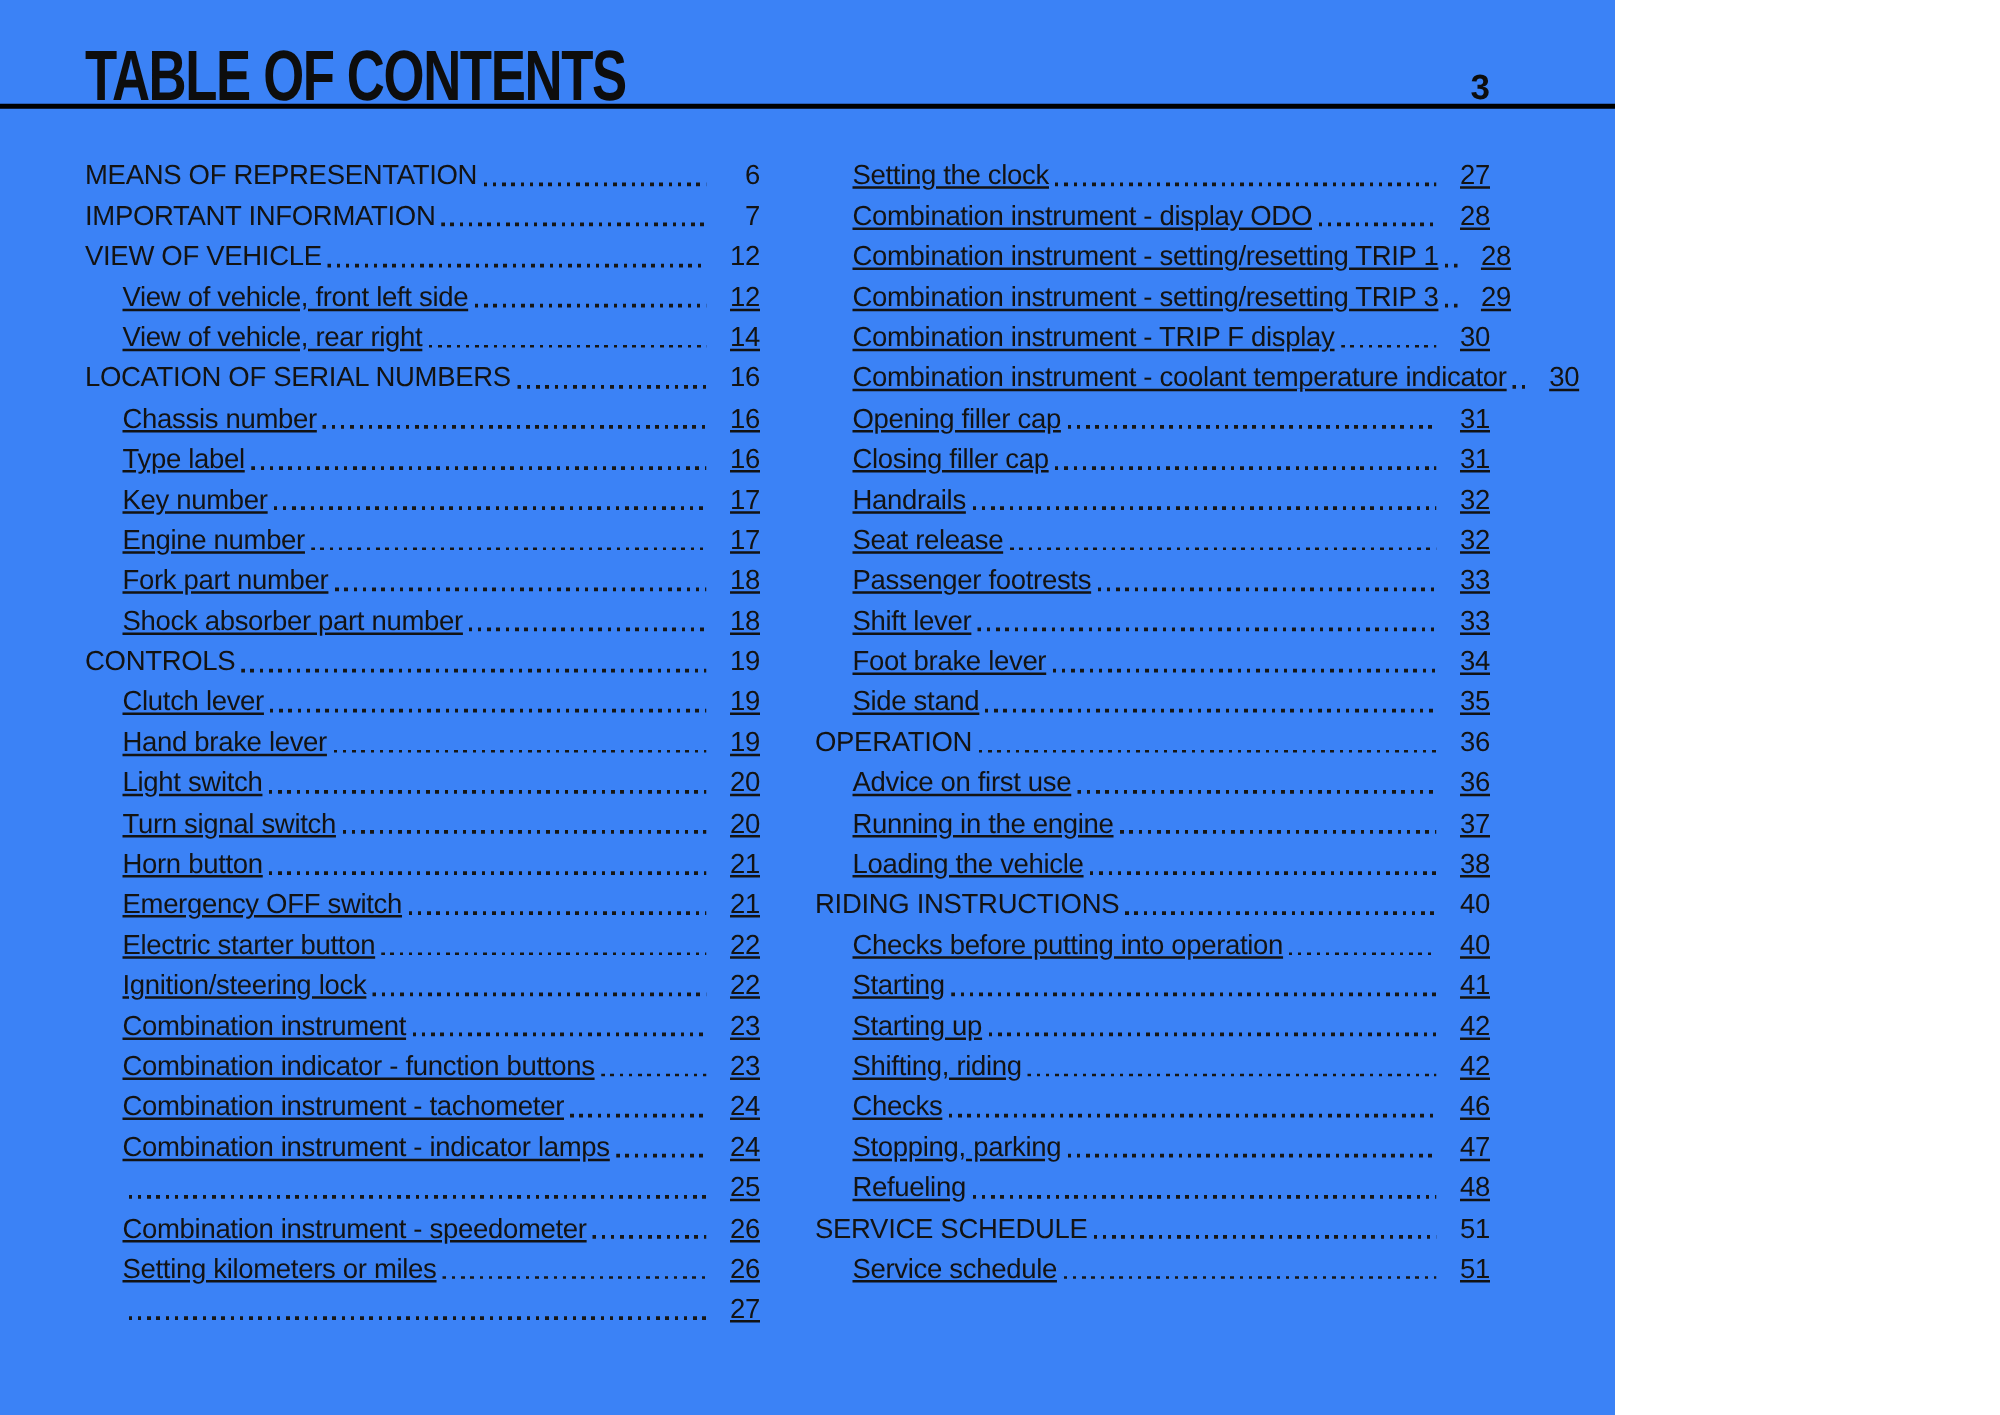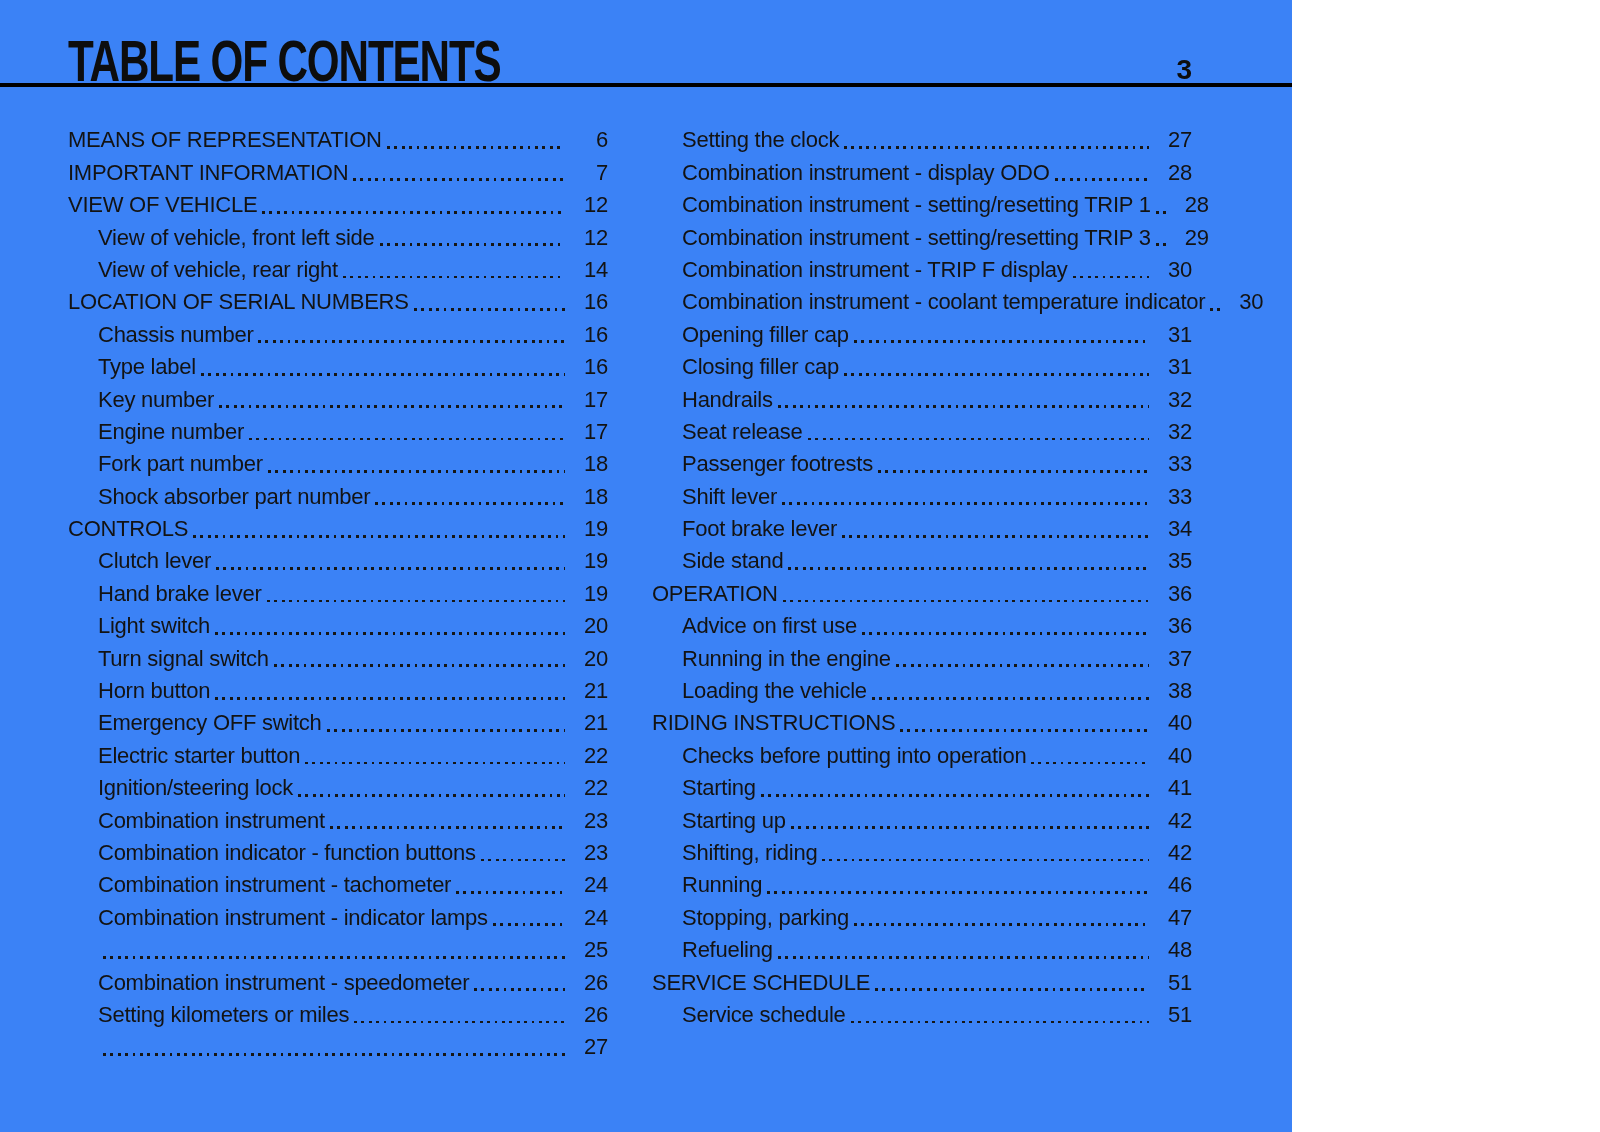"Setting the clock" .row.sub { text-decoration: none -> underline }
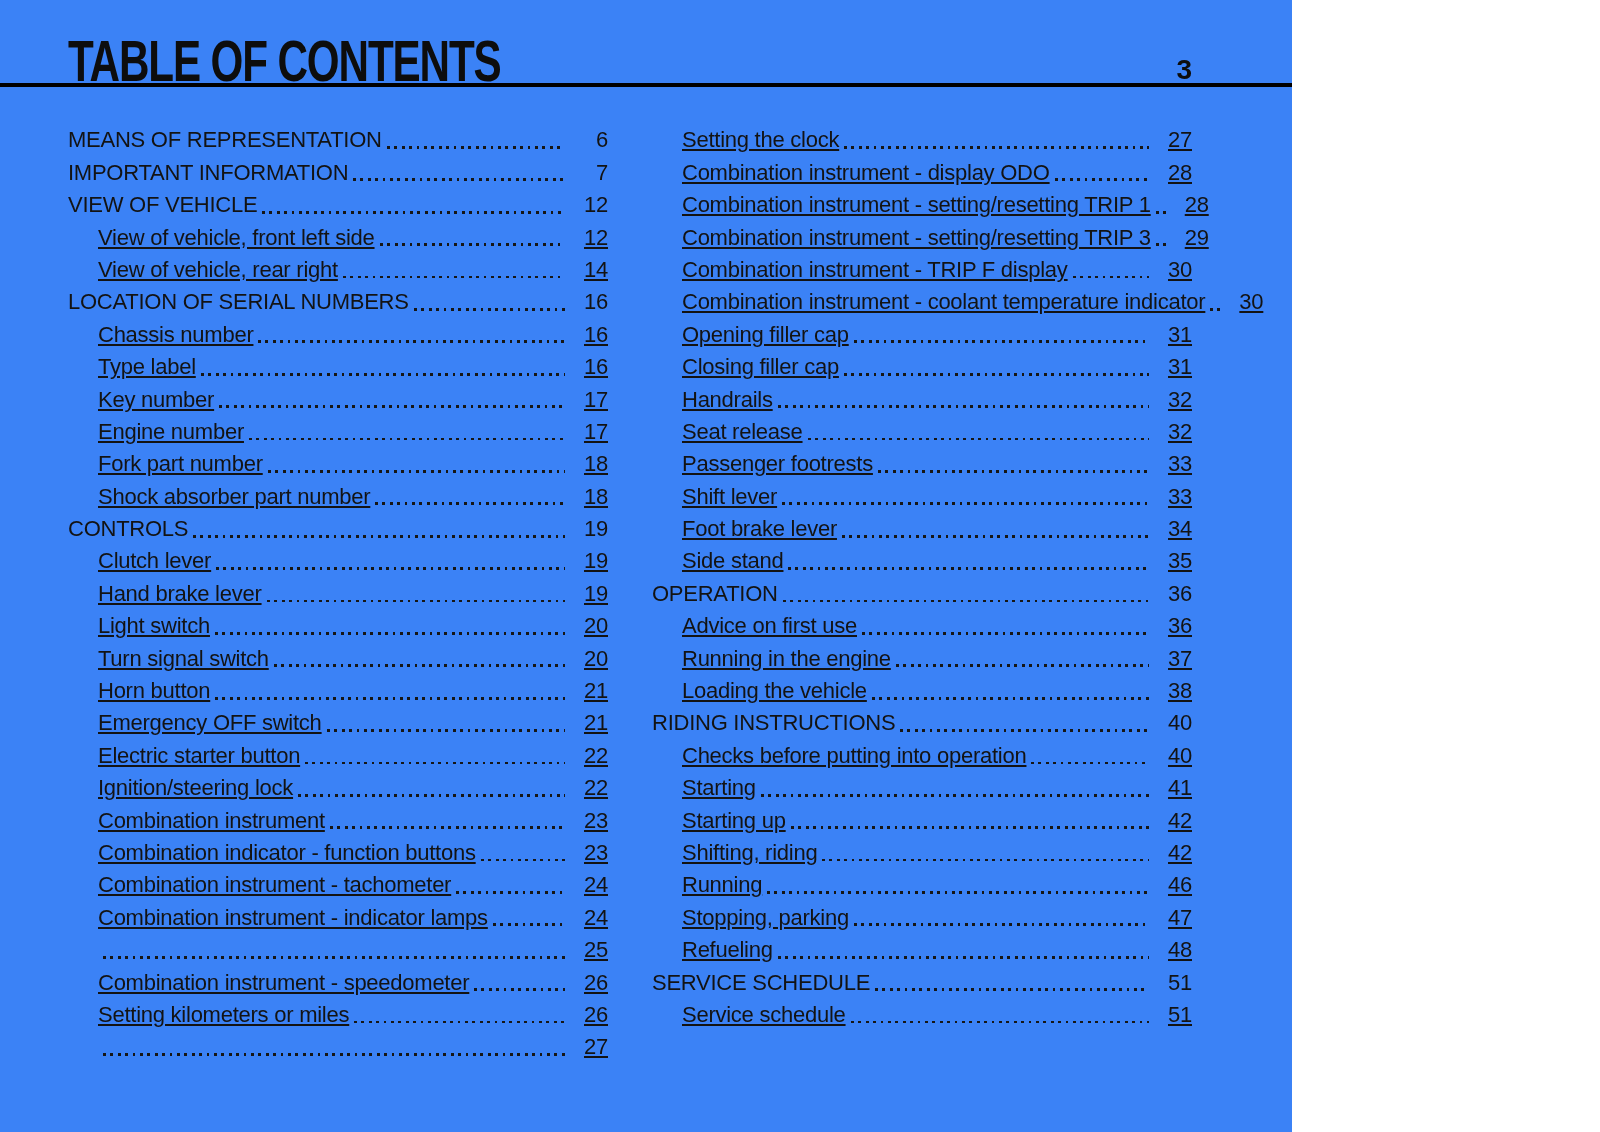"Running" span.label { text: Running -> Checks }
